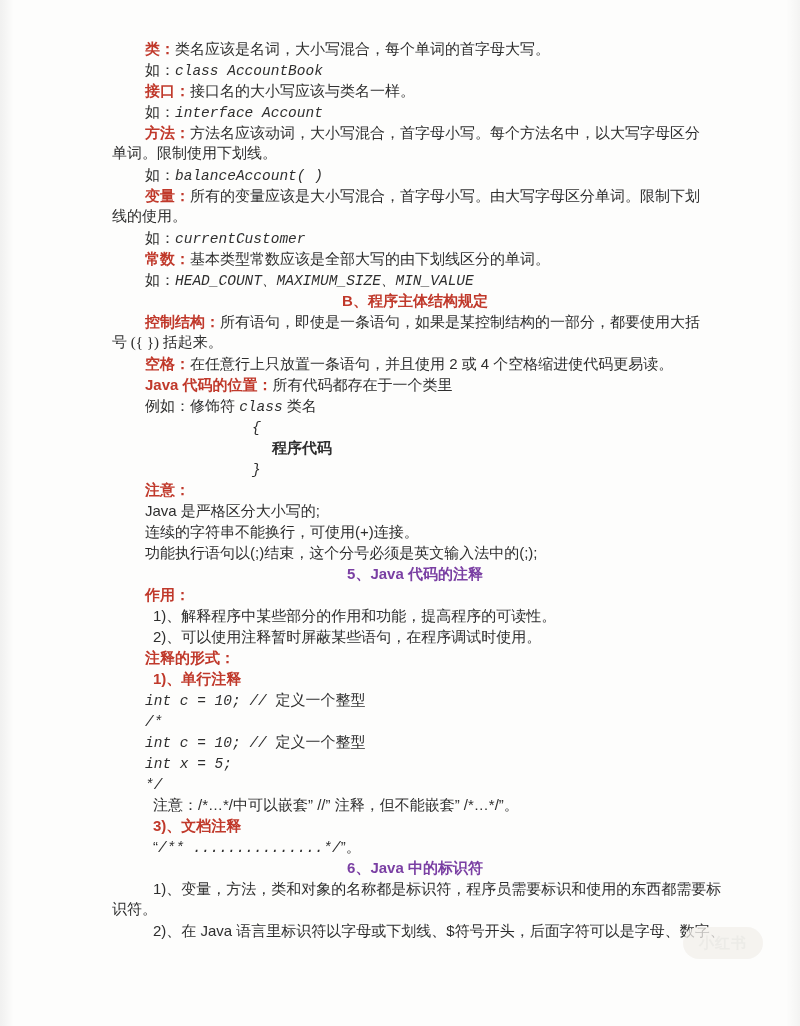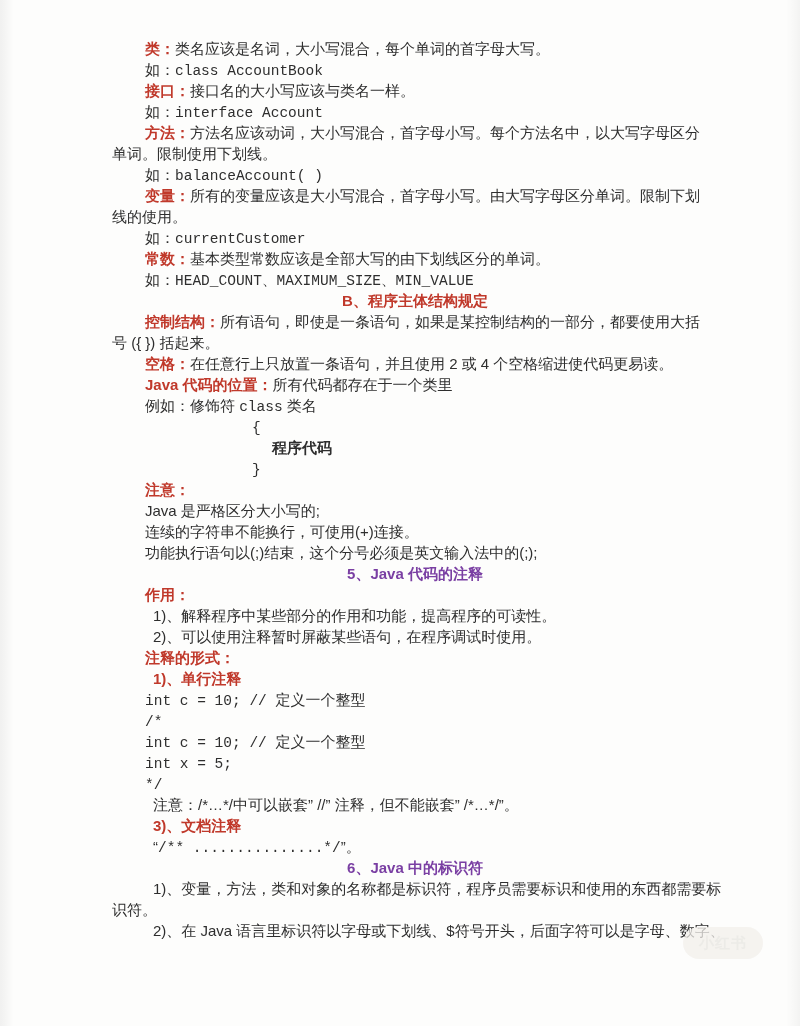"class AccountBook" .mono { font-style: none -> italic }
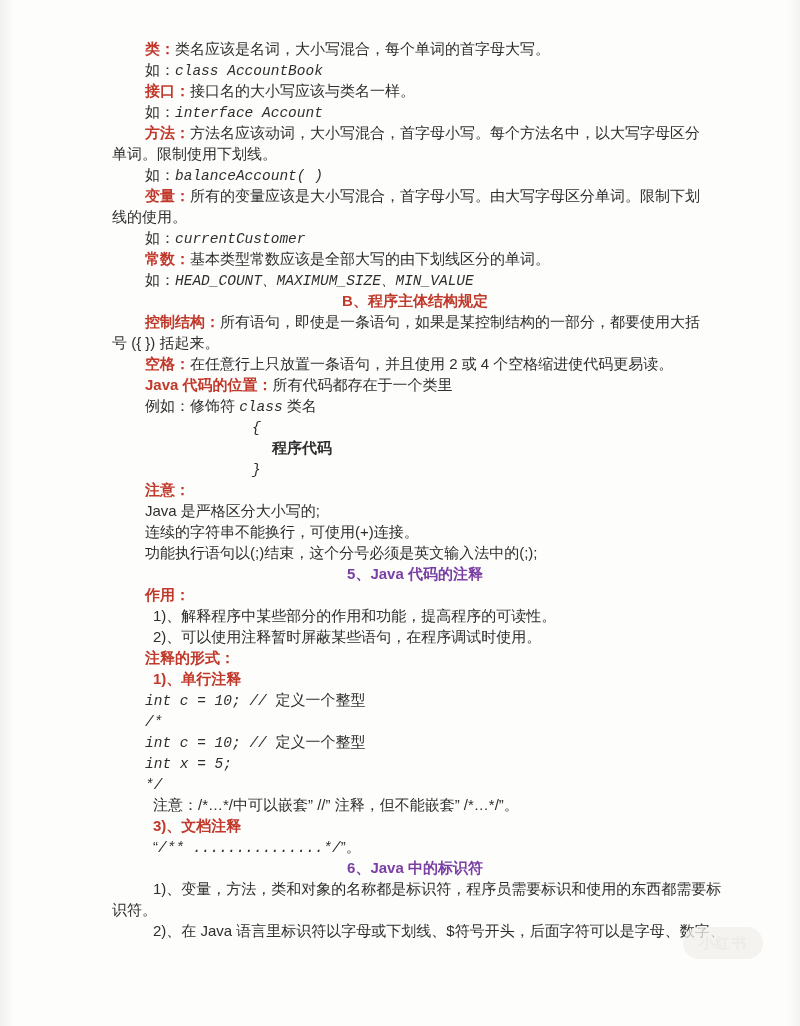"单词。限制使用下划线。" .indent-0 { font-family: none -> Liberation Serif, serif }
